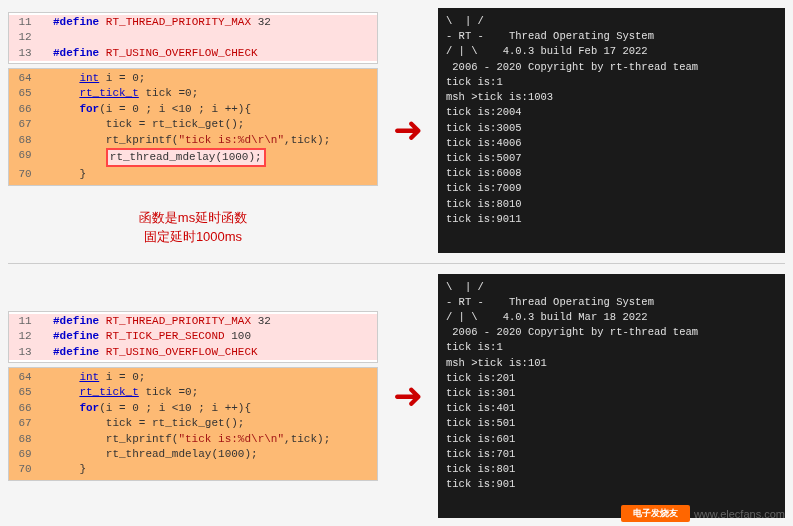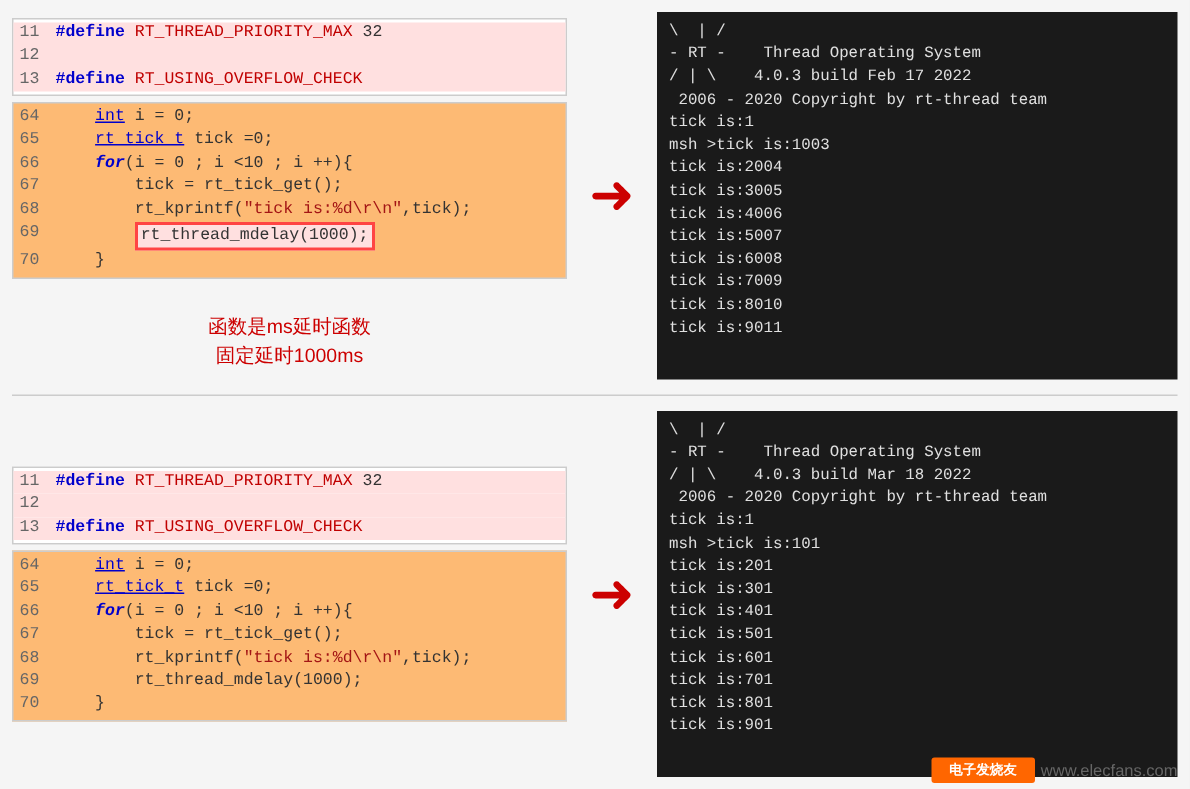"11" .line-num { margin-right: 0 -> 16px; text-align: left -> center }
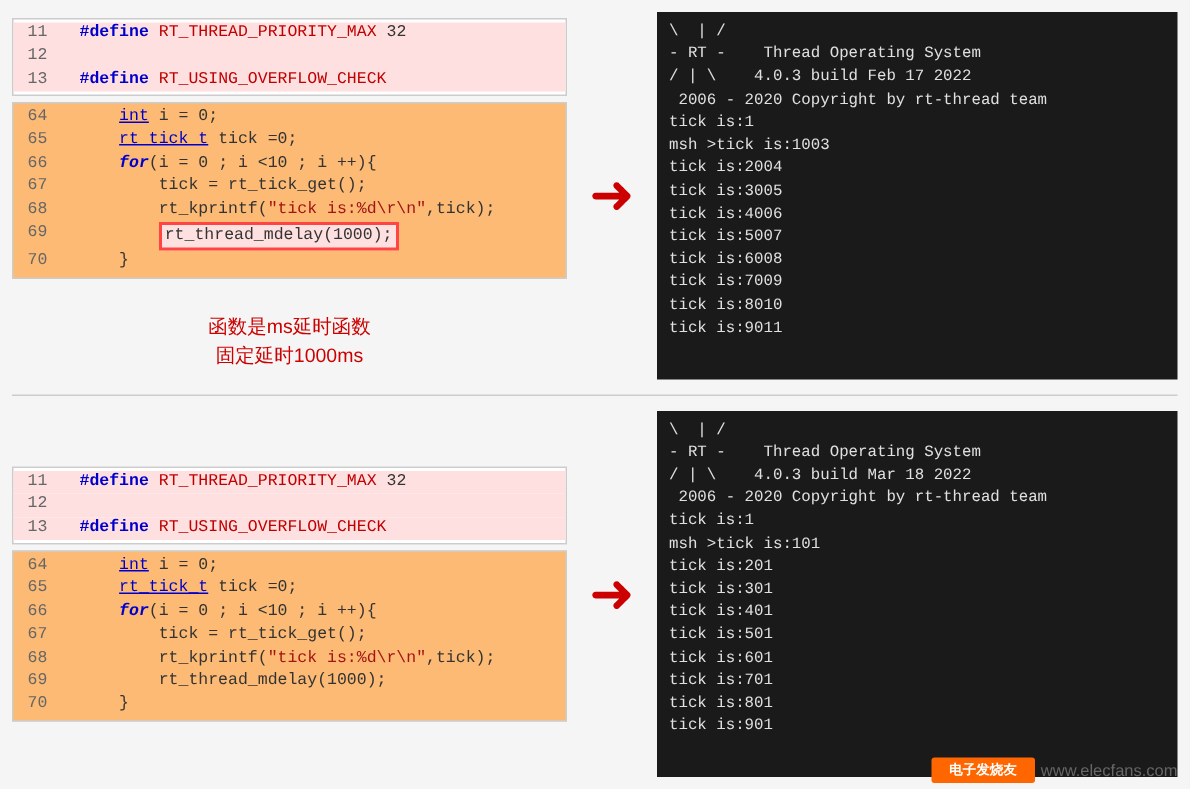"for" .keyword { font-style: italic -> none }
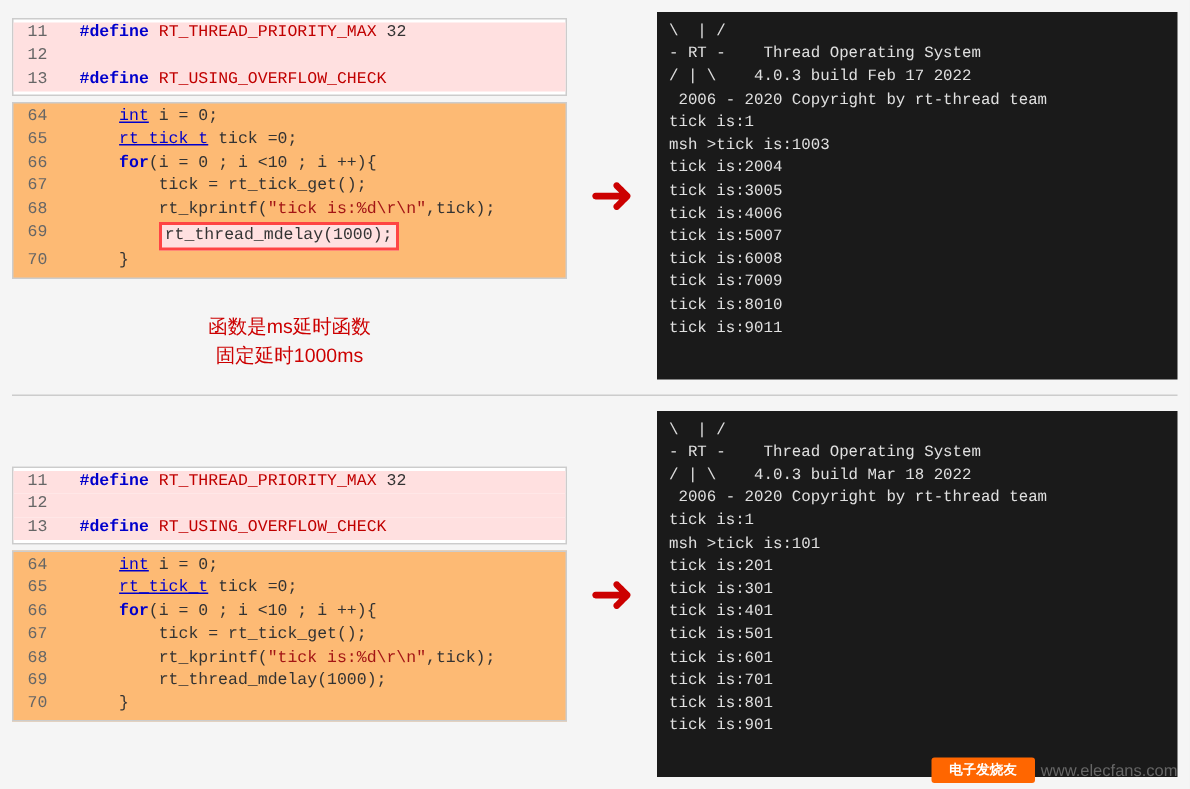"#define RT_TICK_PER_SECOND 100" span.code-content { html: none -> <span><span>#define</span> <span>RT_TICK_PER_SECOND</span> 100</span> }
